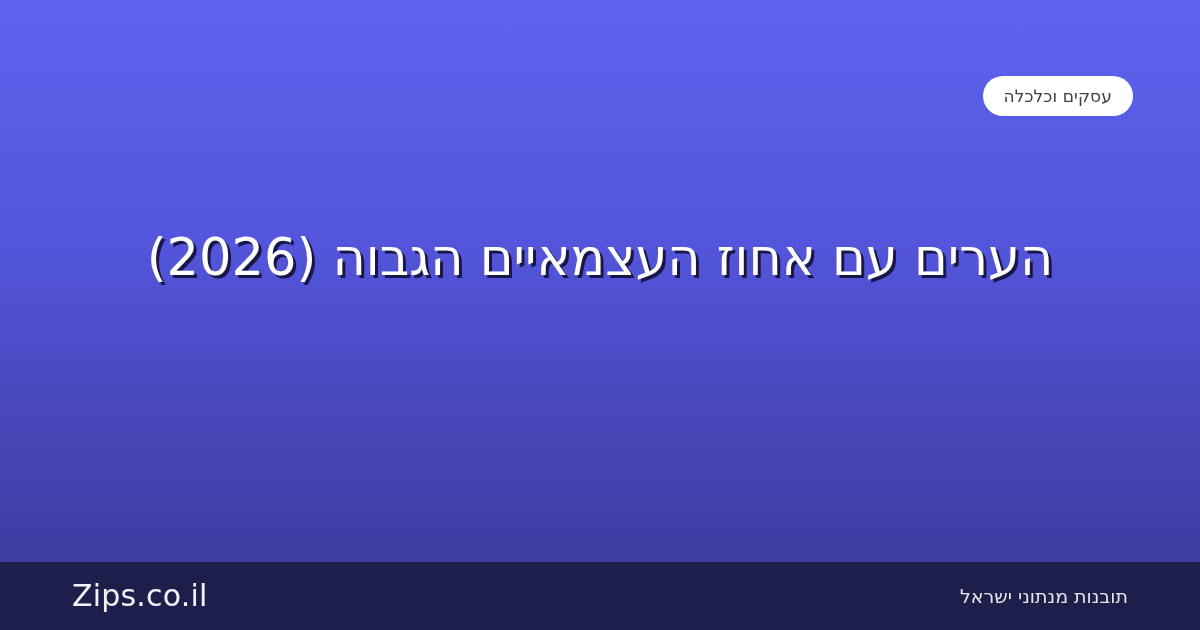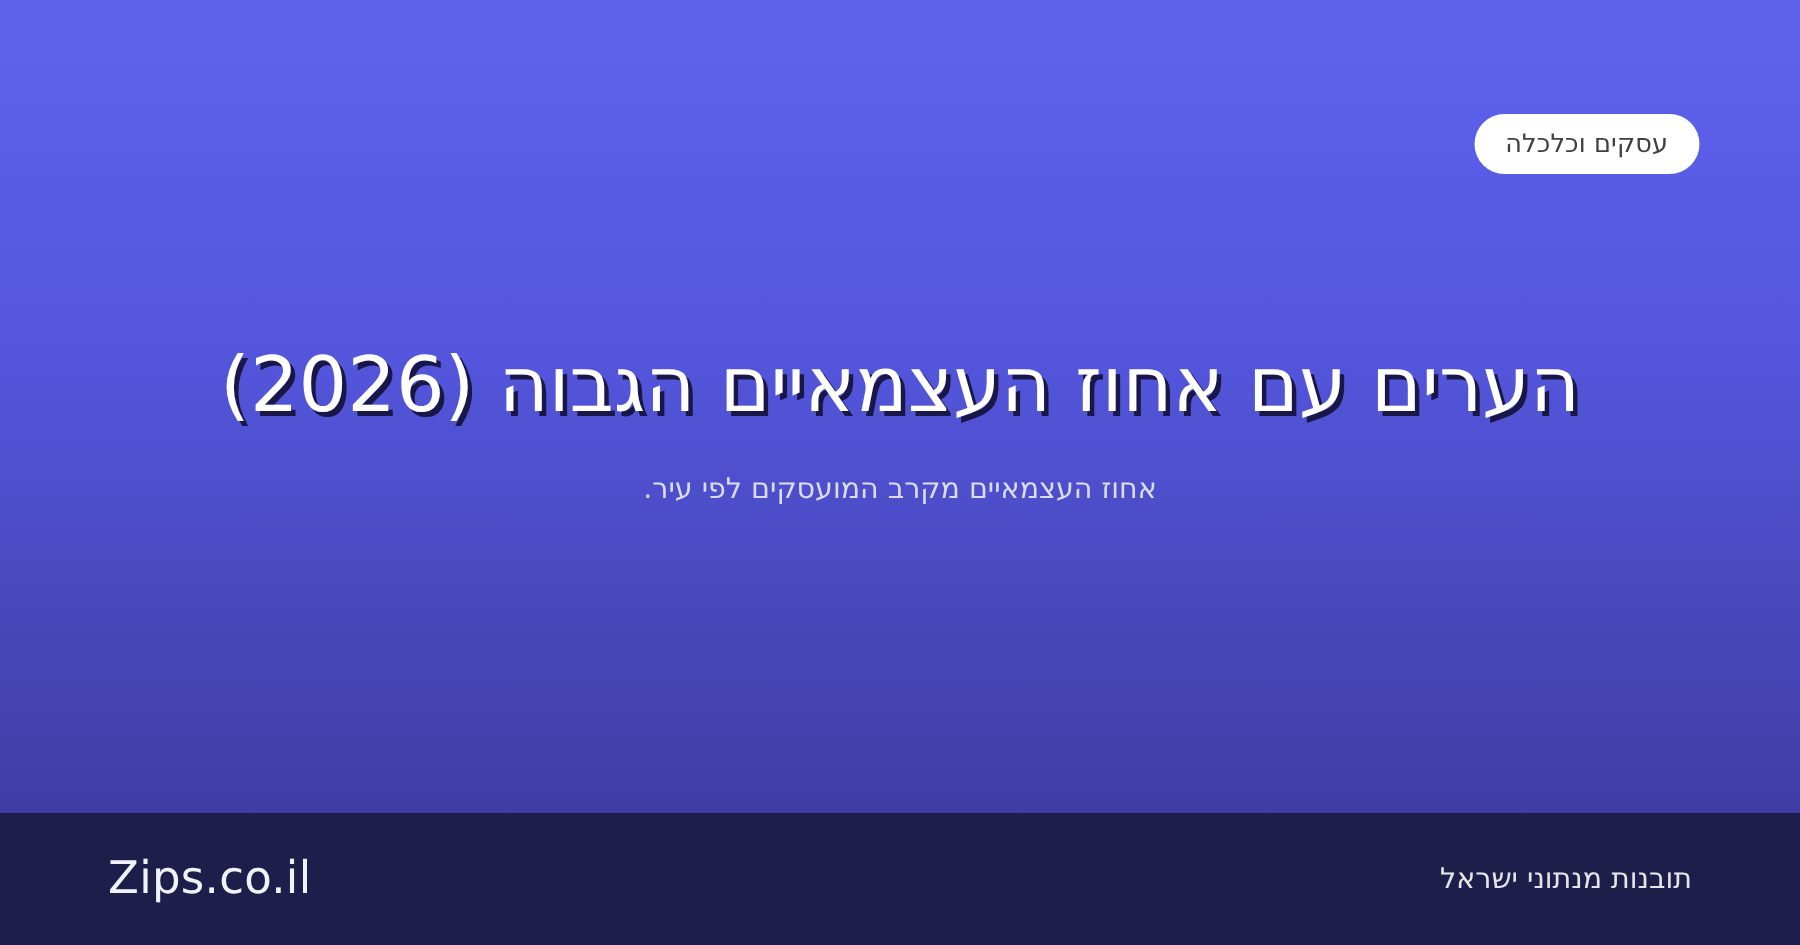"אחוז העצמאיים מקרב המועסקים לפי" p.hero-subtitle { html: <p>אחוז העצמאיים מקרב המועסקים לפי עיר.</p> -> none }
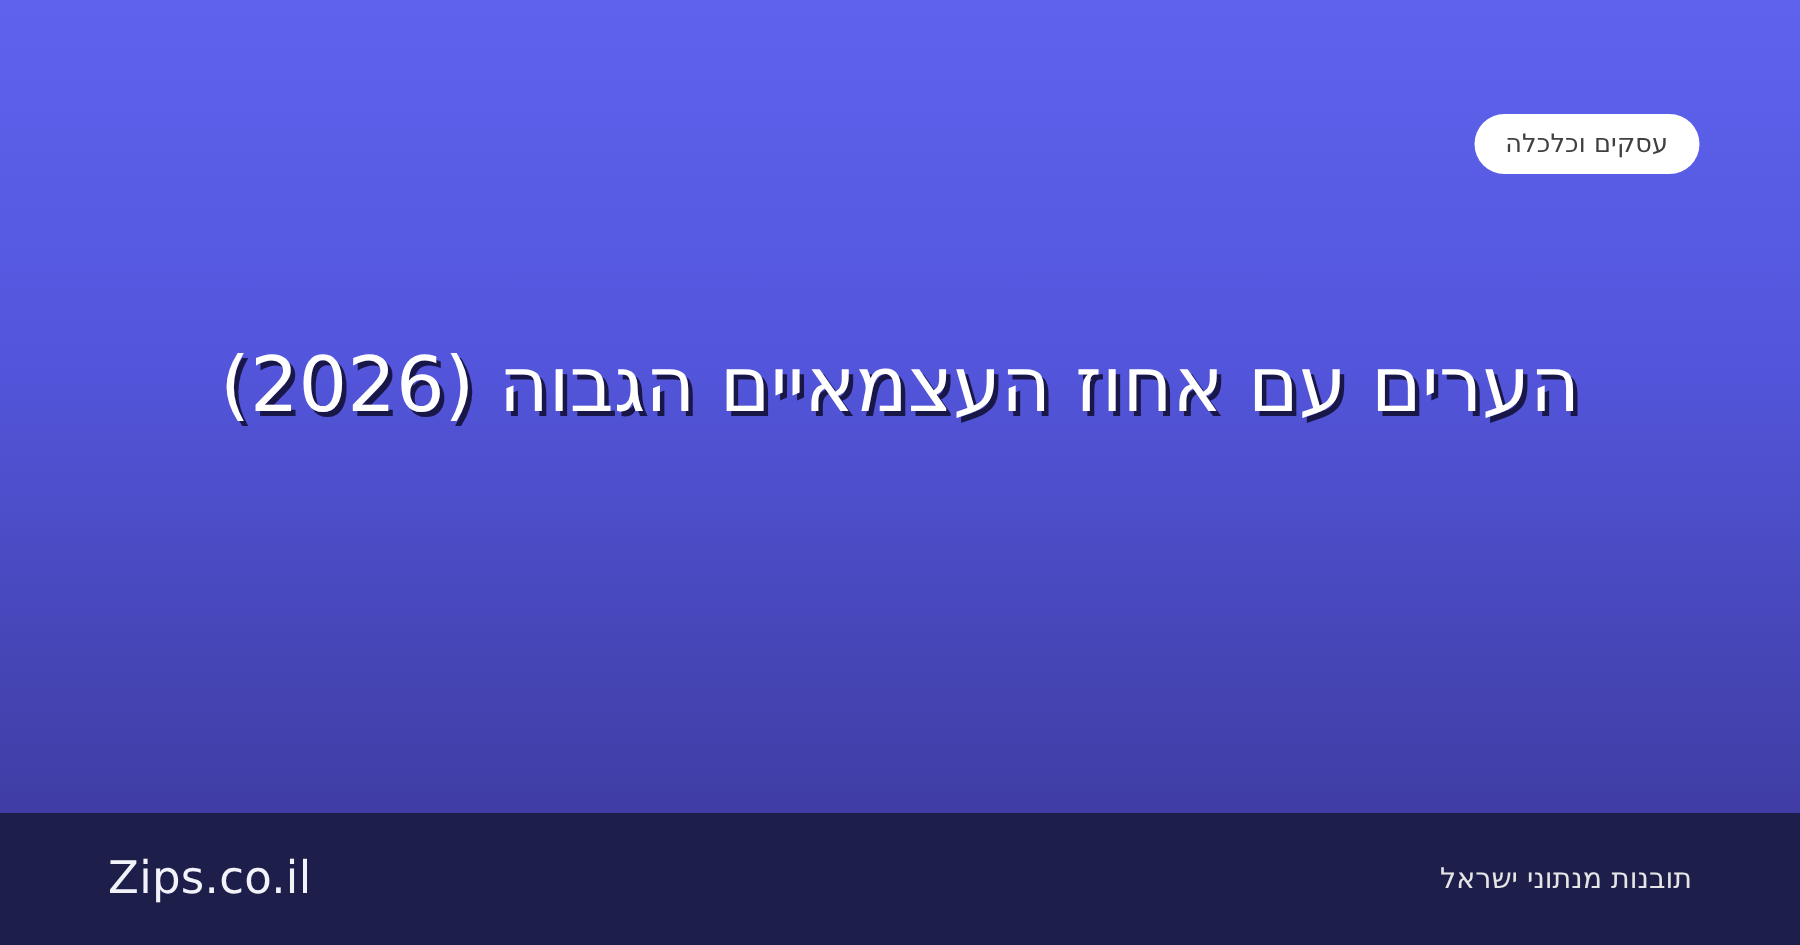"Zips.co.il" .footer-bar { height: 88px -> 68px }
